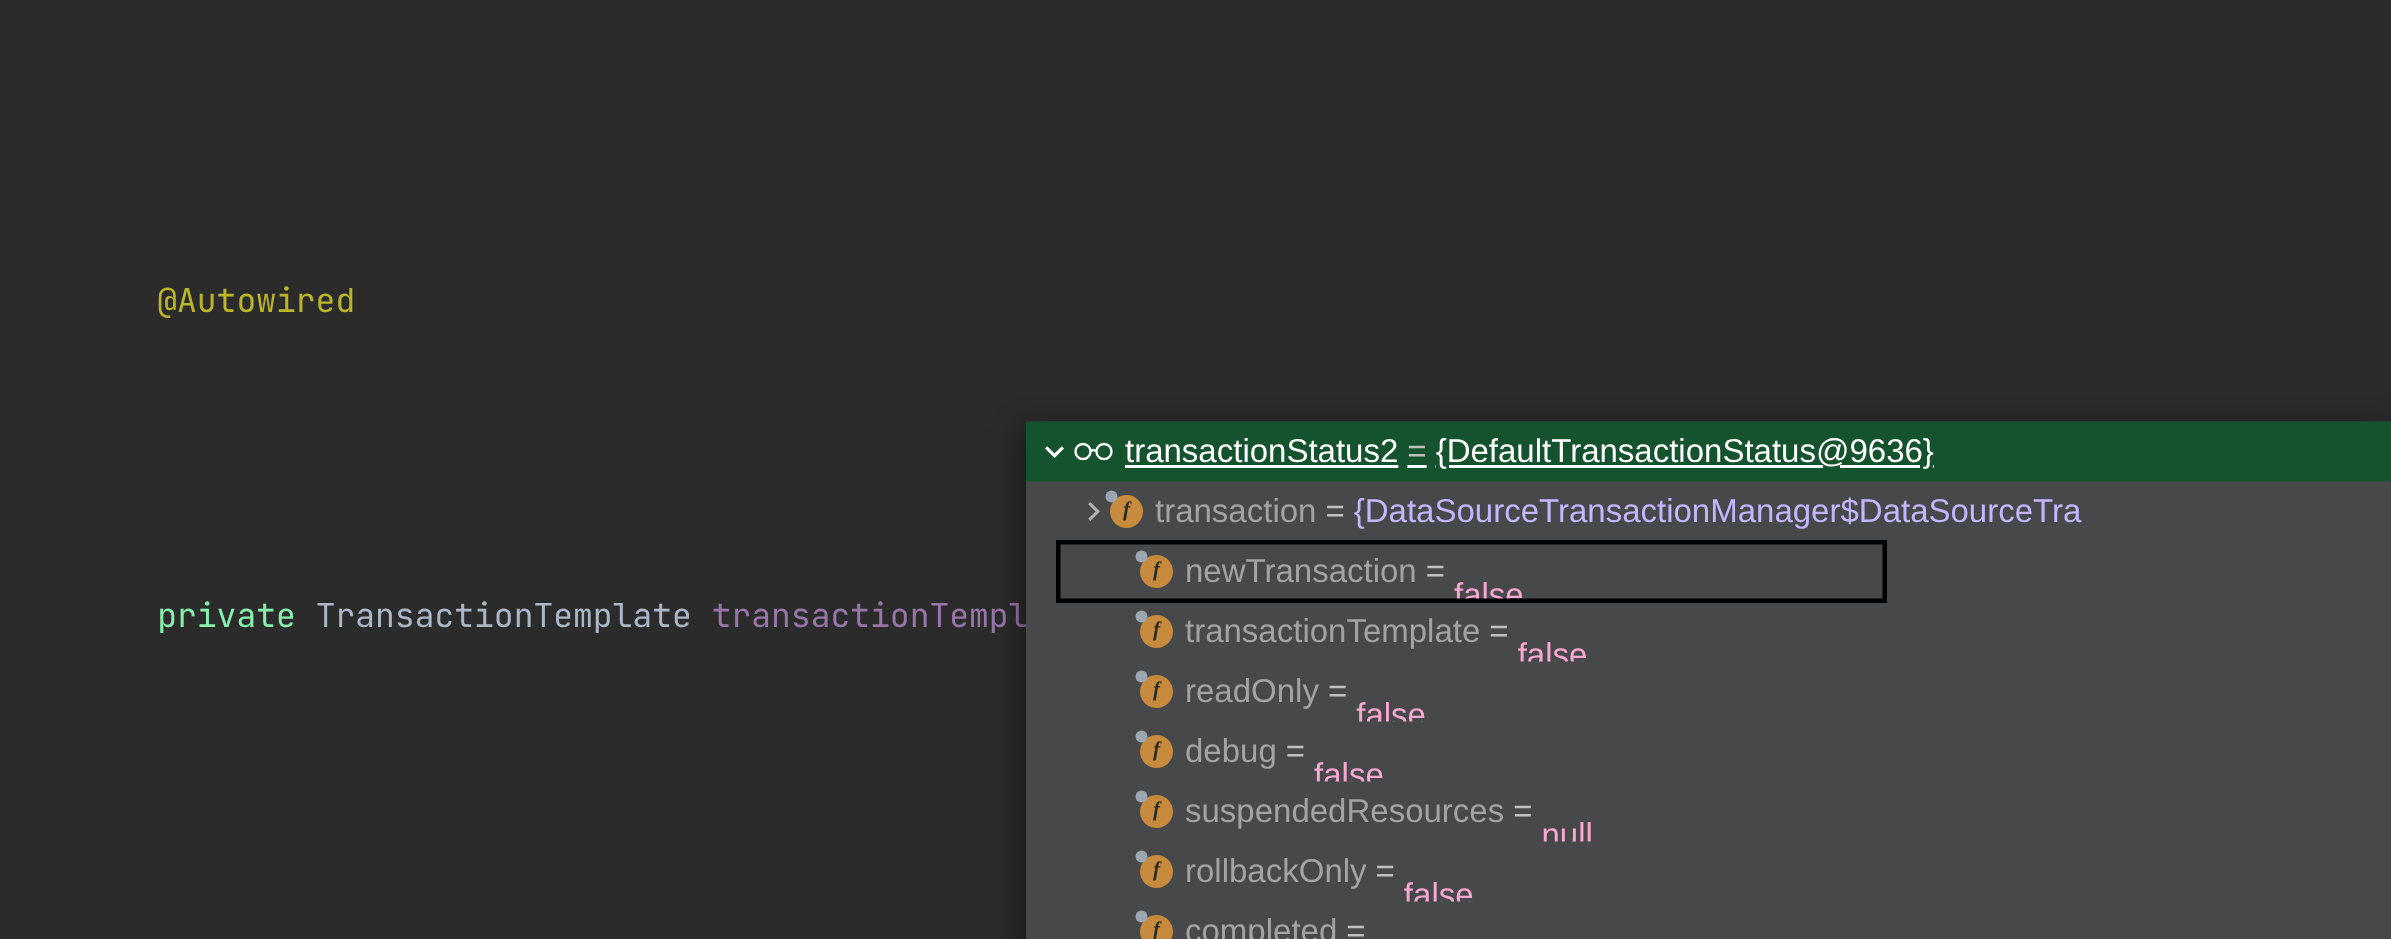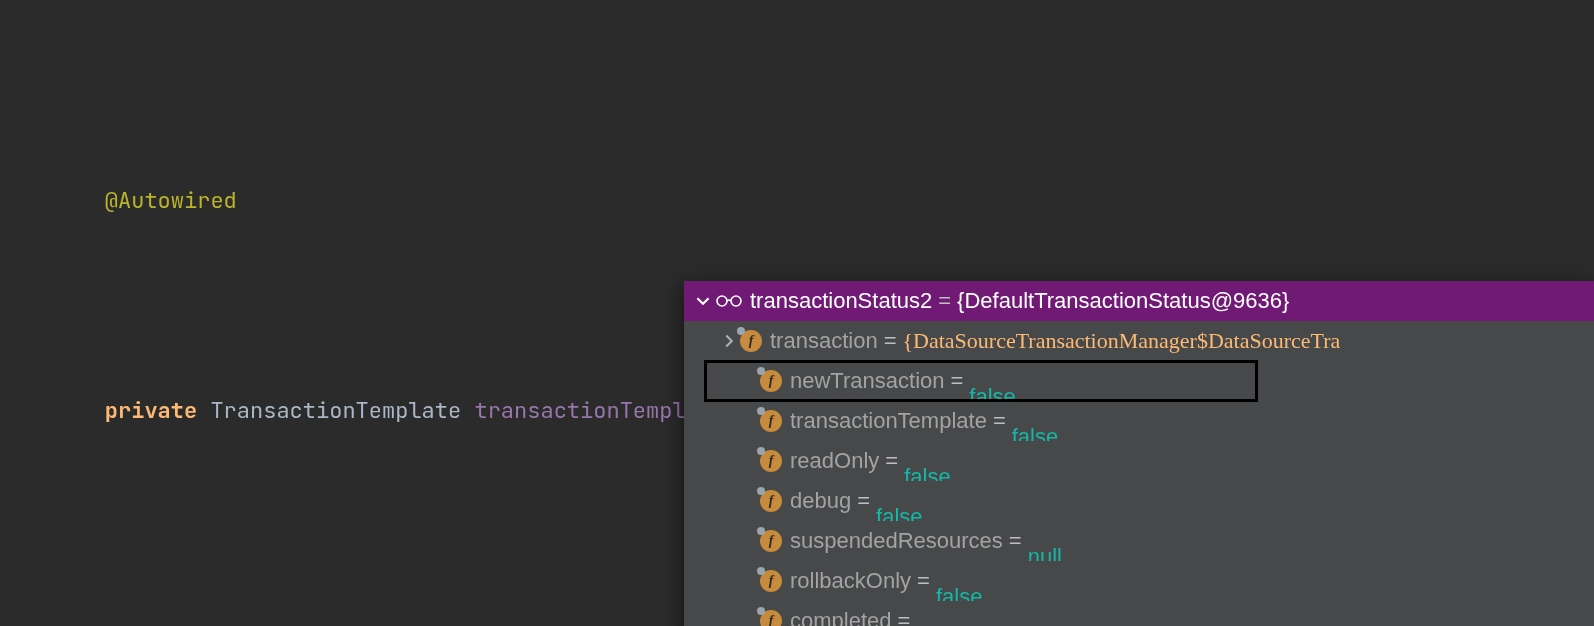"transactionStatus2" .dbg-row.header { background: #701a75 -> #14532d; text-decoration: none -> underline }
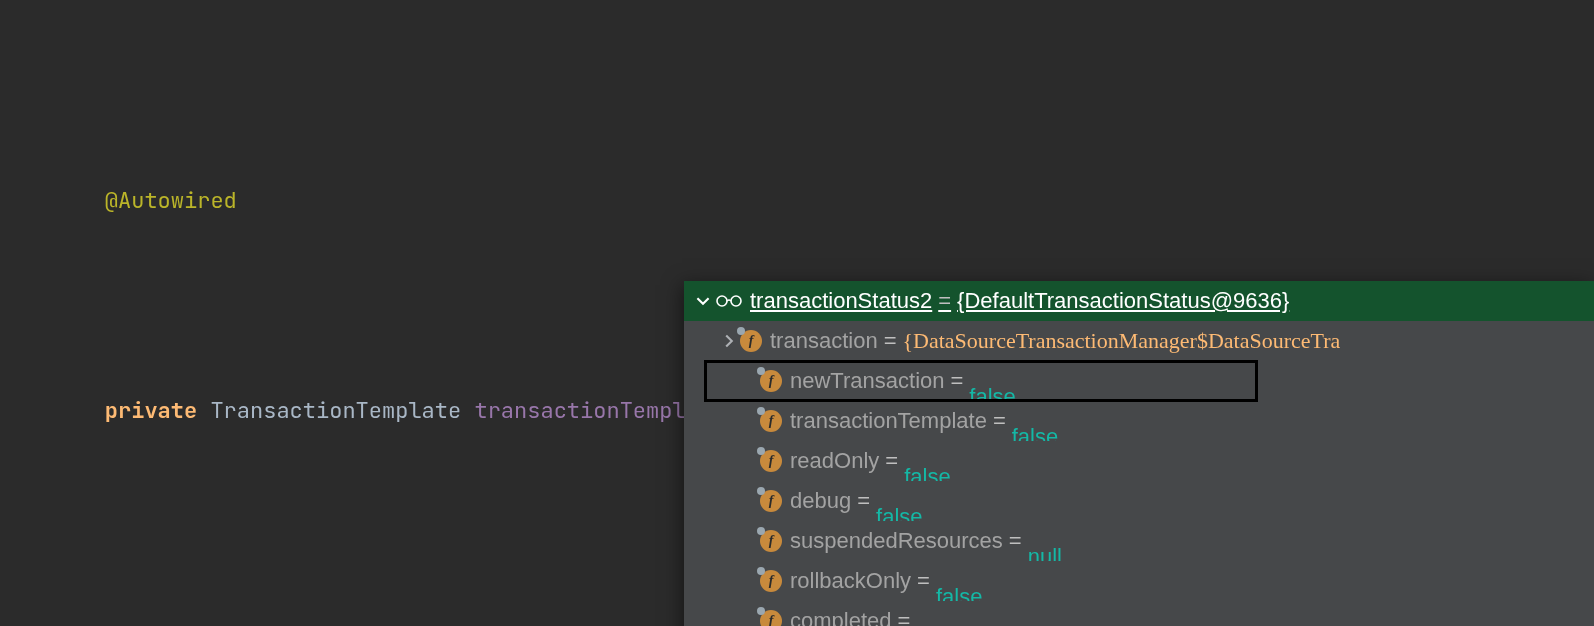"{DataSourceTransactionManager$DataSource" .dbg-val-dim { color: #fdba74 -> #c4b5fd; font-family: Liberation Serif, serif -> none }
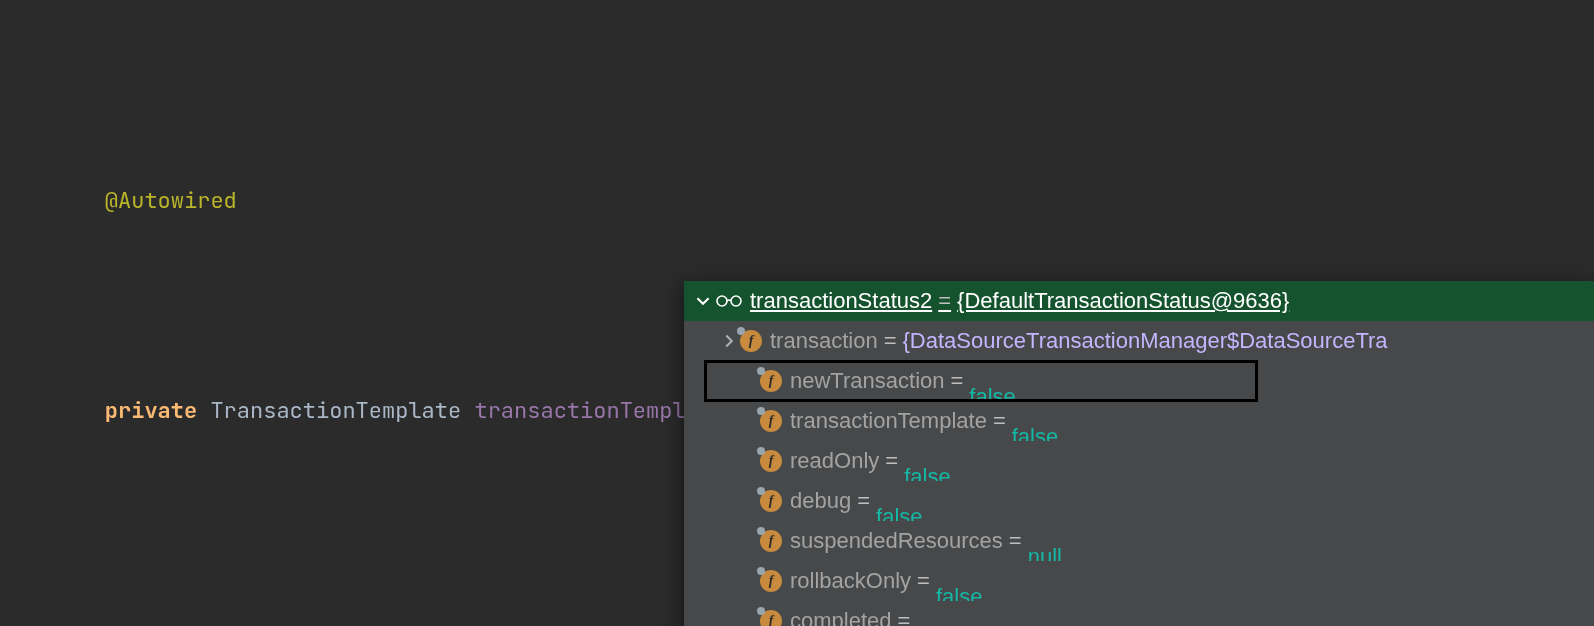"private" .kw-orange { color: #fdba74 -> #86efac; font-weight: bold -> none }
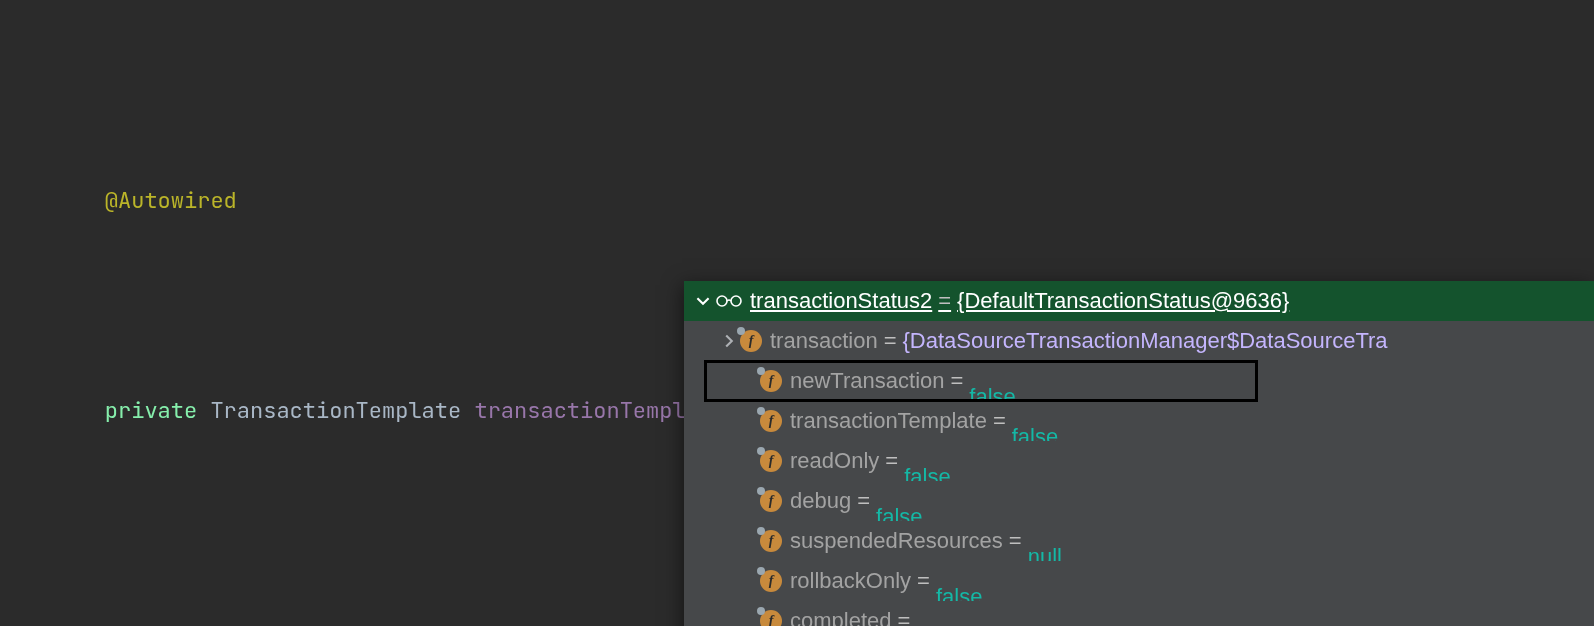"false" .dbg-val { color: #14b8a6 -> #f9a8d4 }
